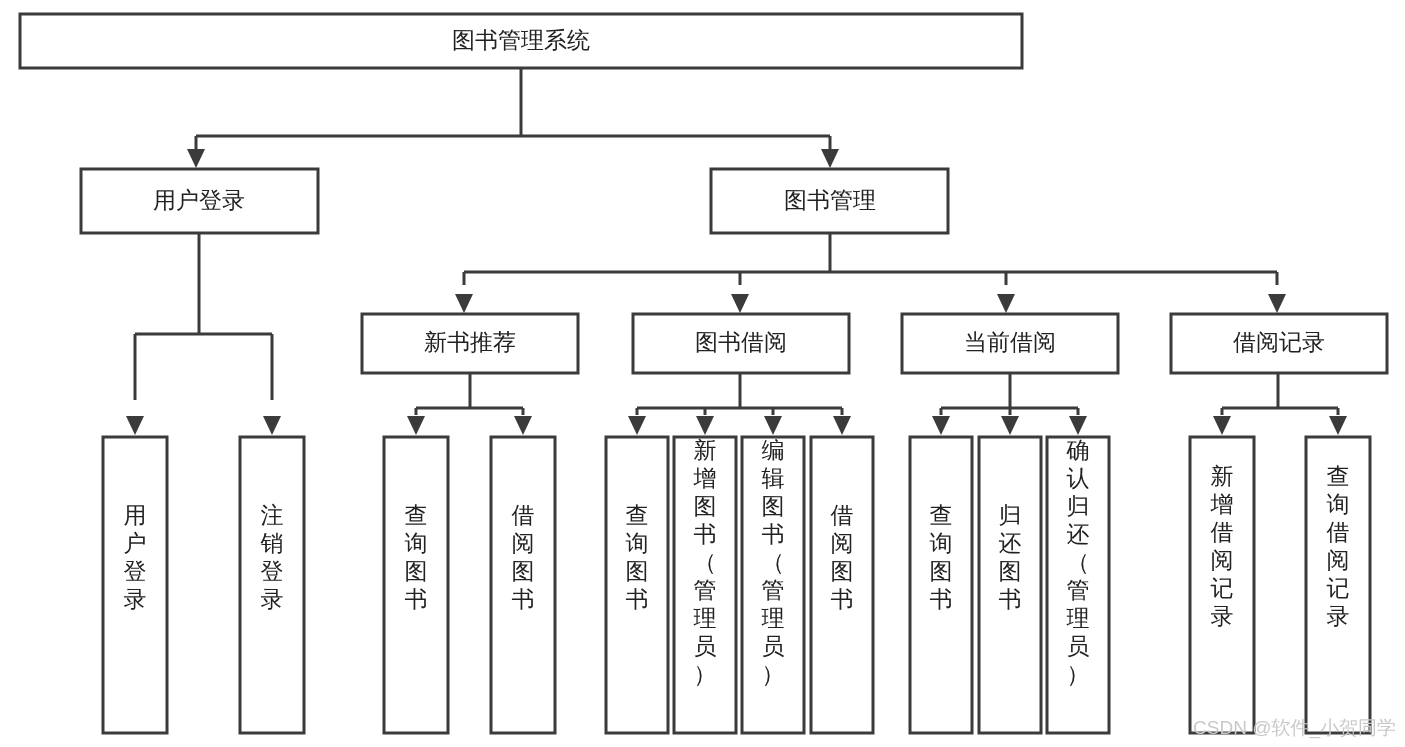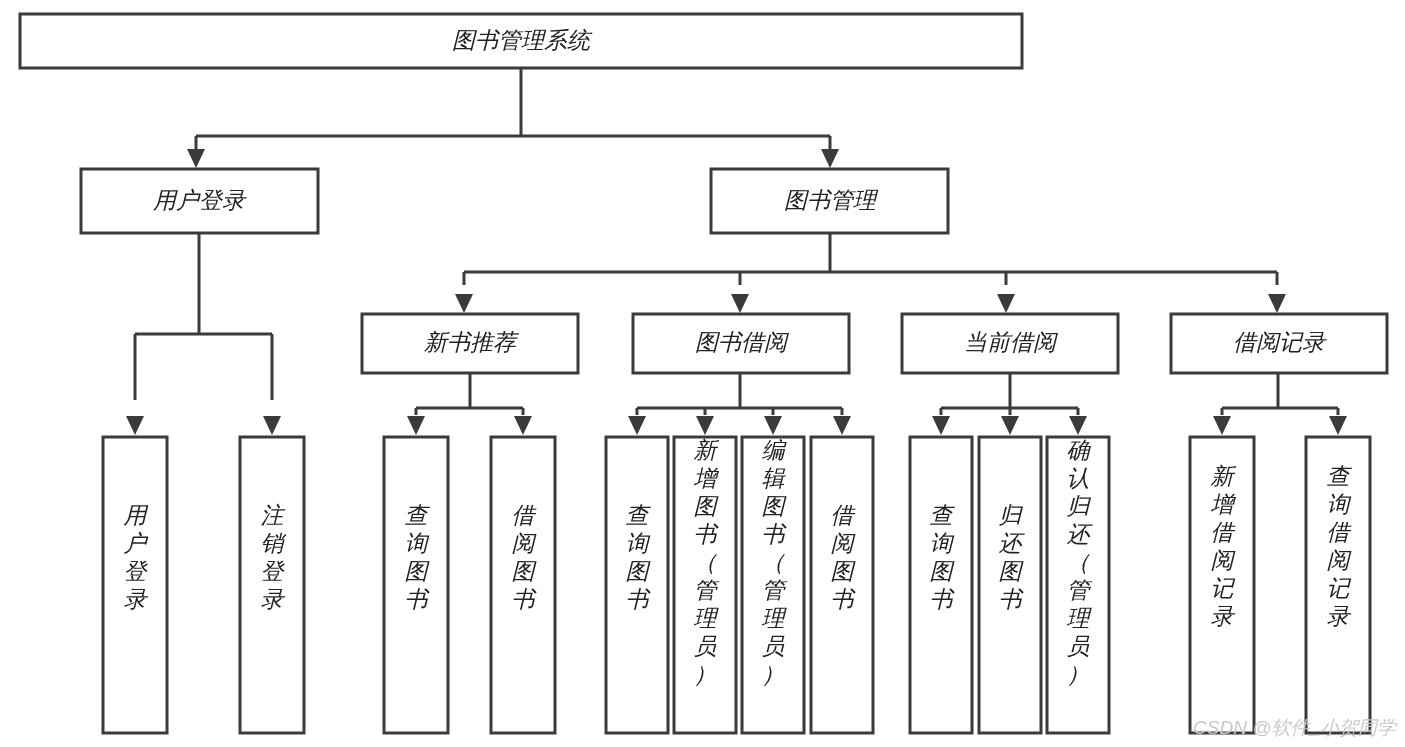"图书管理系统" #diagram-root { font-style: italic -> none }
